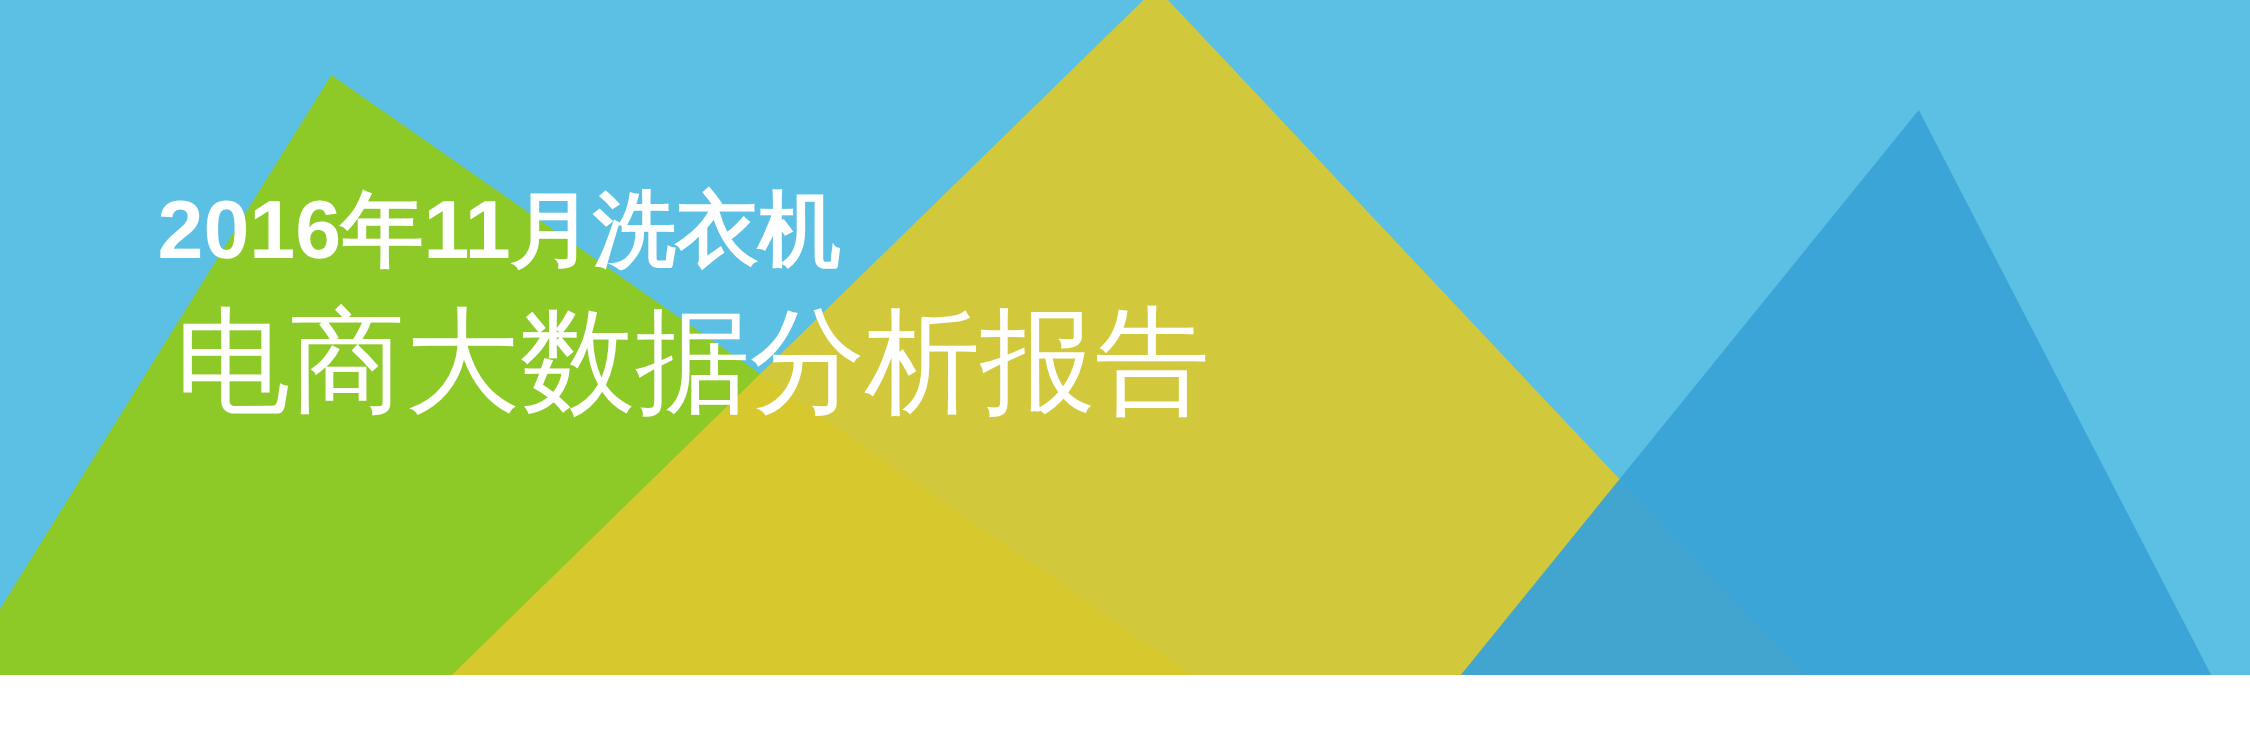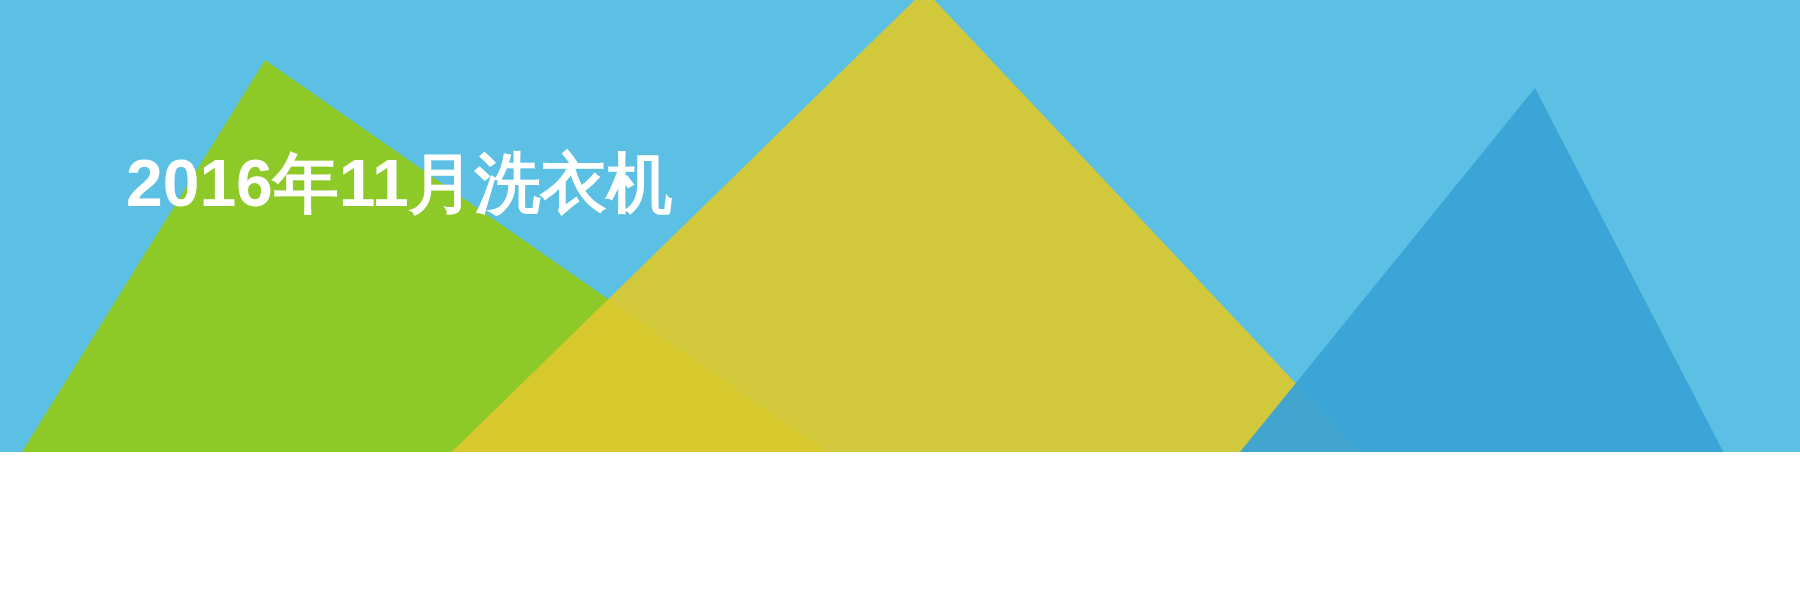"2016年11月洗衣机" #cover { height: 452px -> 540px }
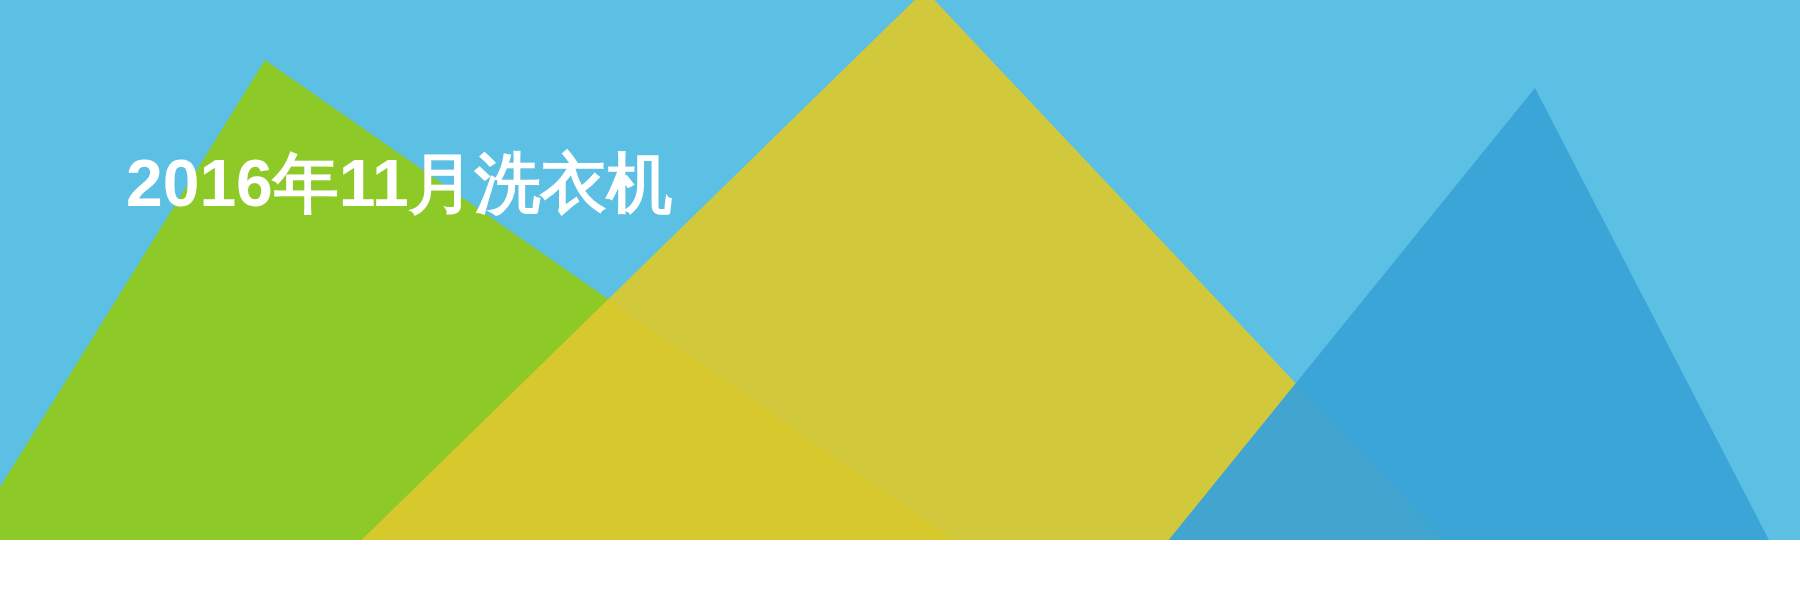"电商大数据分析报告" div.title-line { html: none -> <div>电商大数据分析报告</div> }
